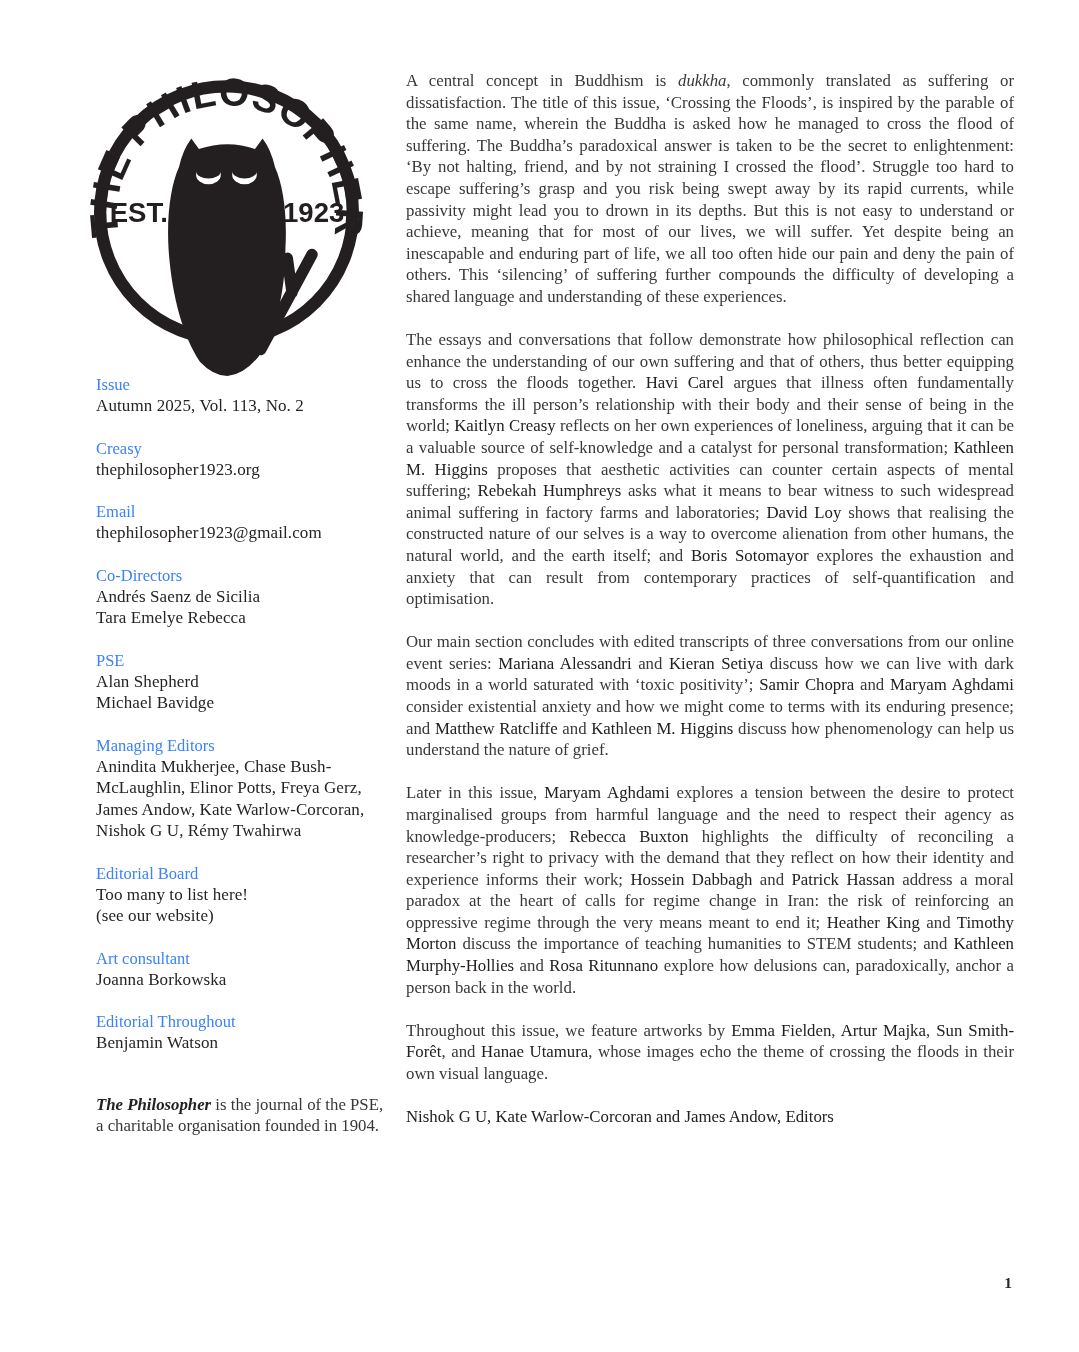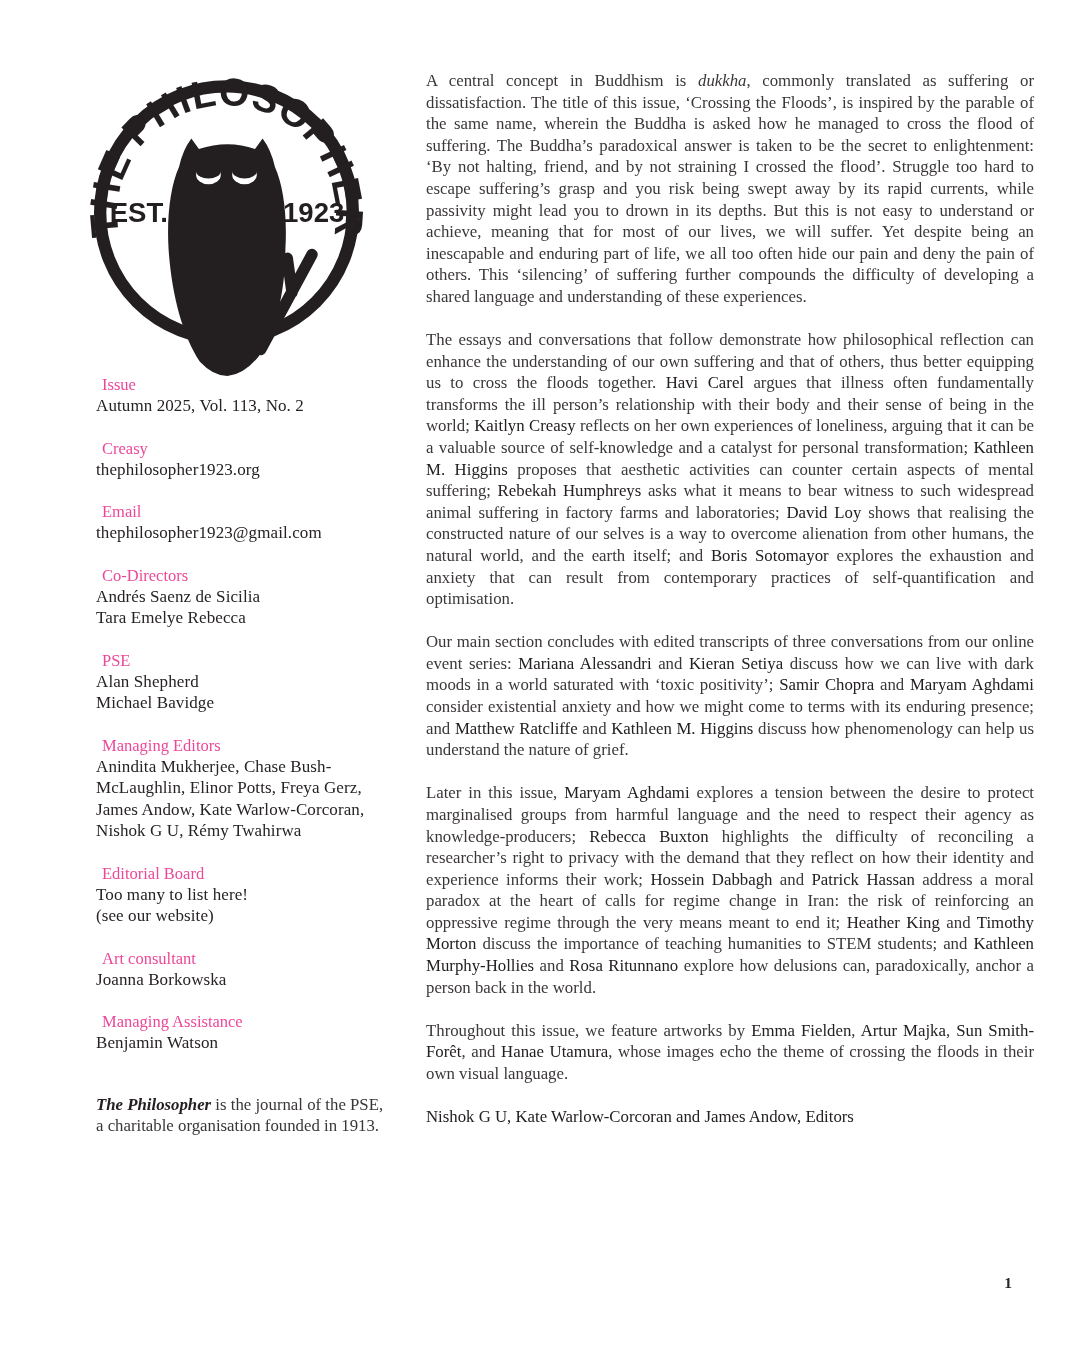"A central concept in Buddhism" .main { left: 426px -> 406px }
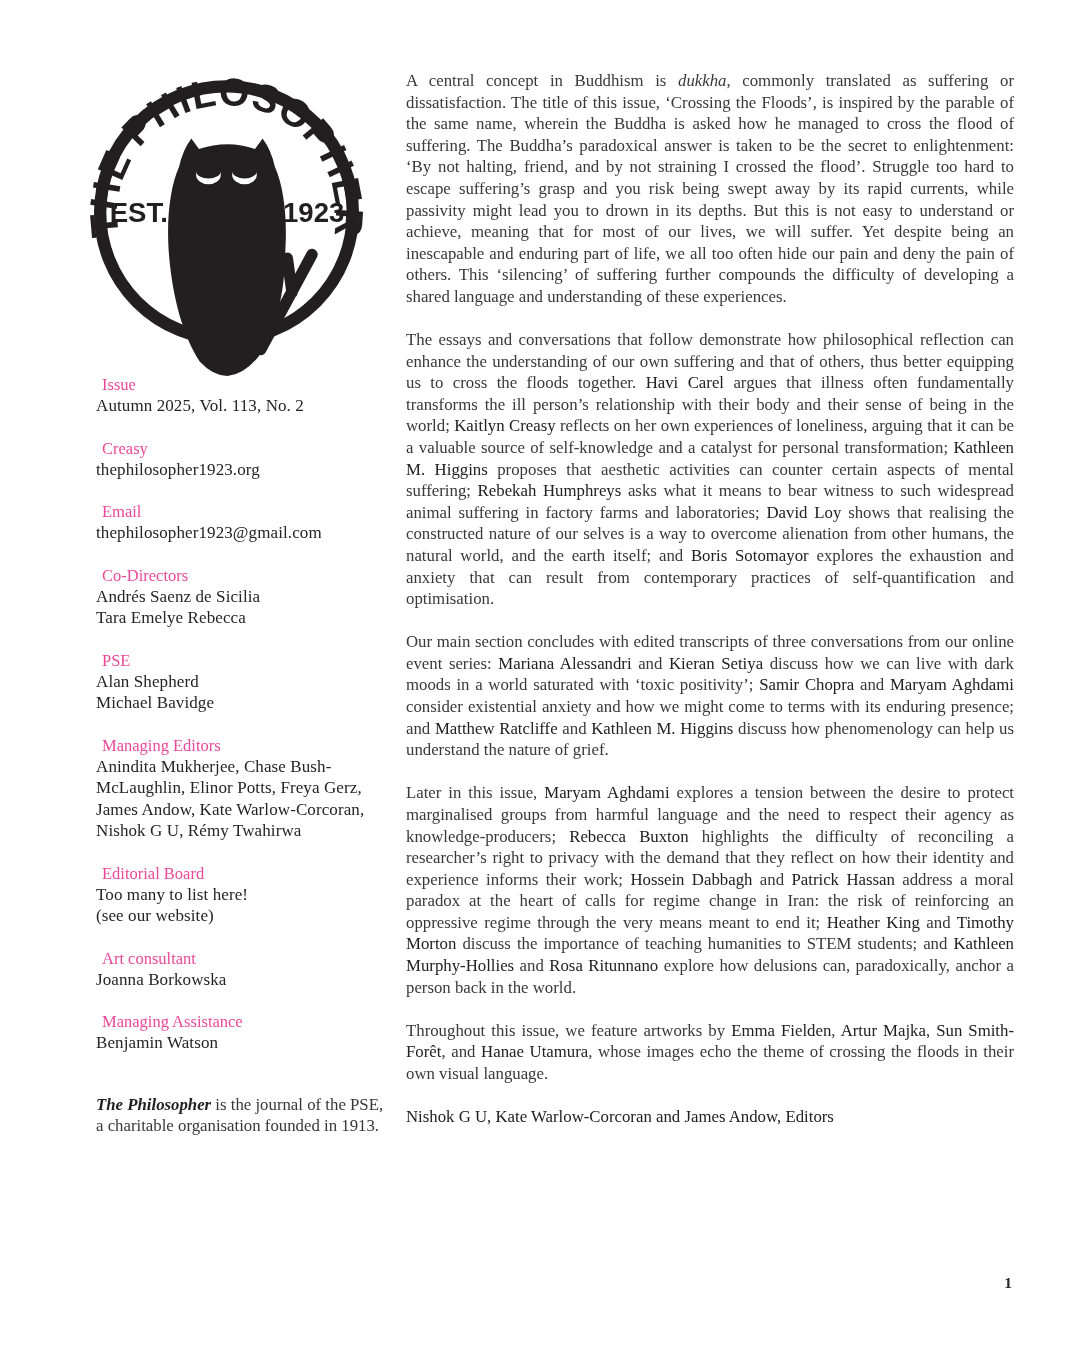"Issue" .side-label { color: #ec4899 -> #3b82f6; margin-left: 6px -> none }
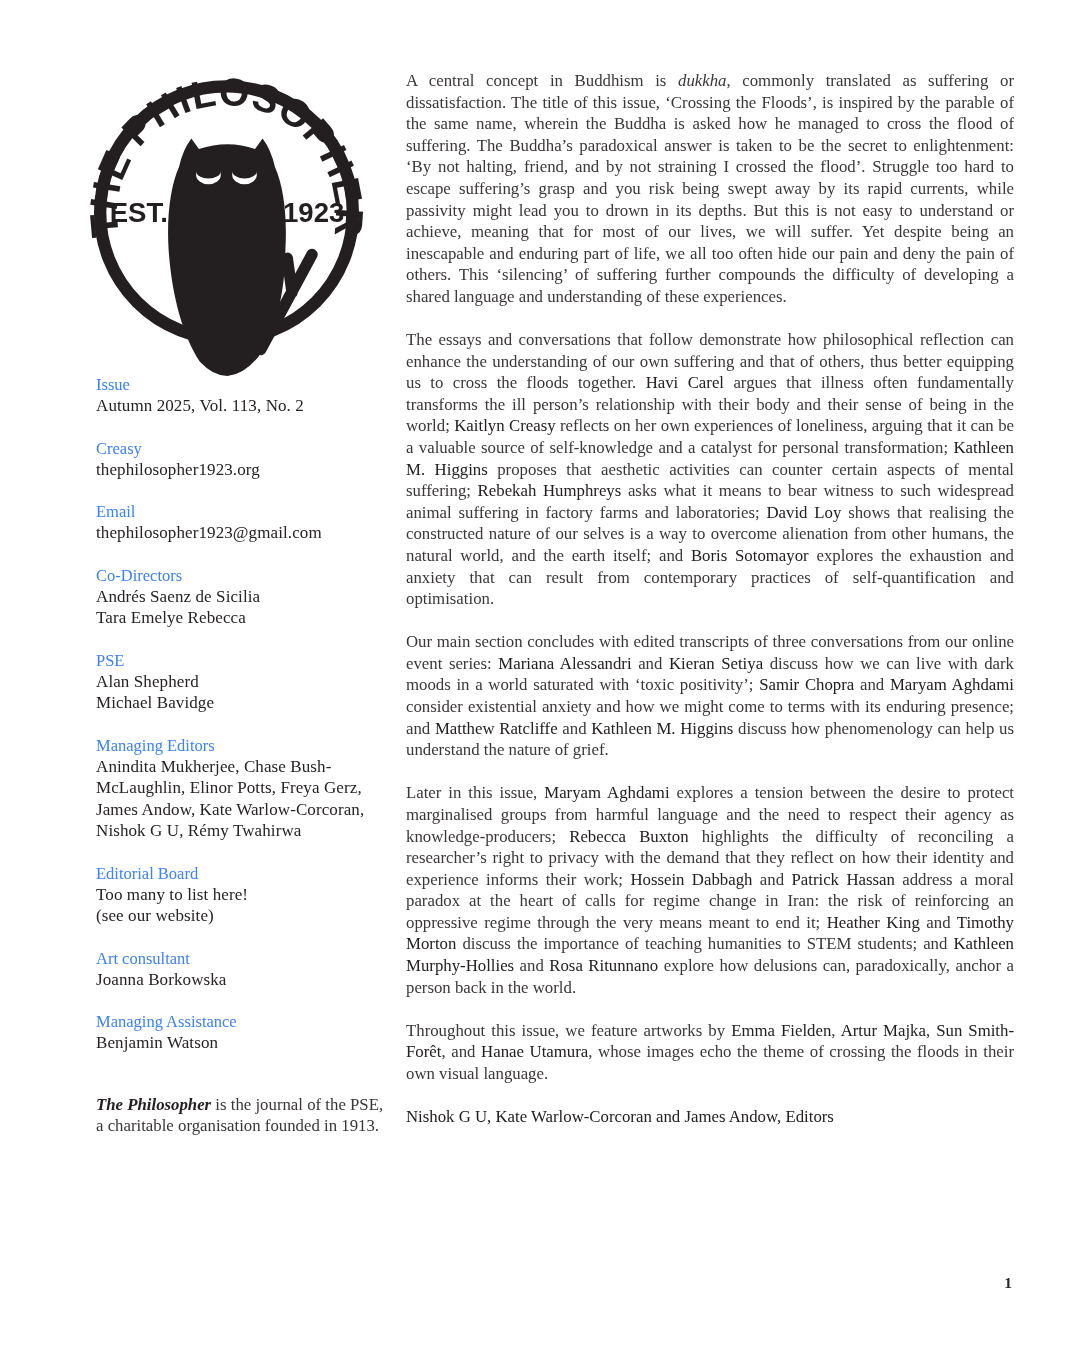"Managing Assistance" div.side-label { text: Managing Assistance -> Editorial Throughout }
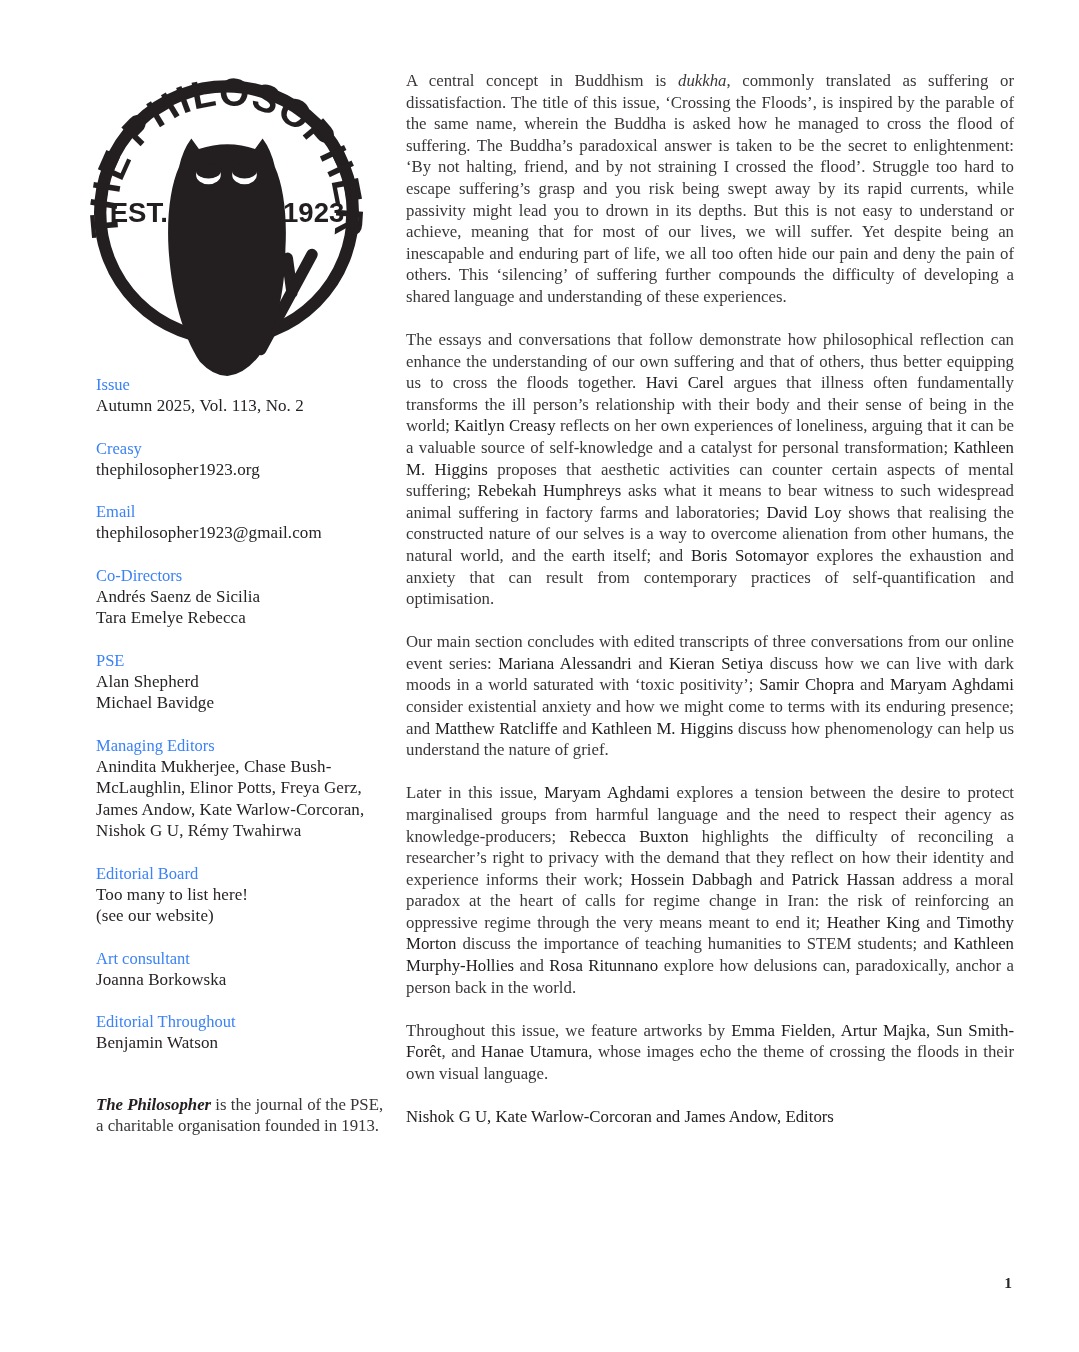"is the journal of the" span { text: 1913 -> 1904 }
